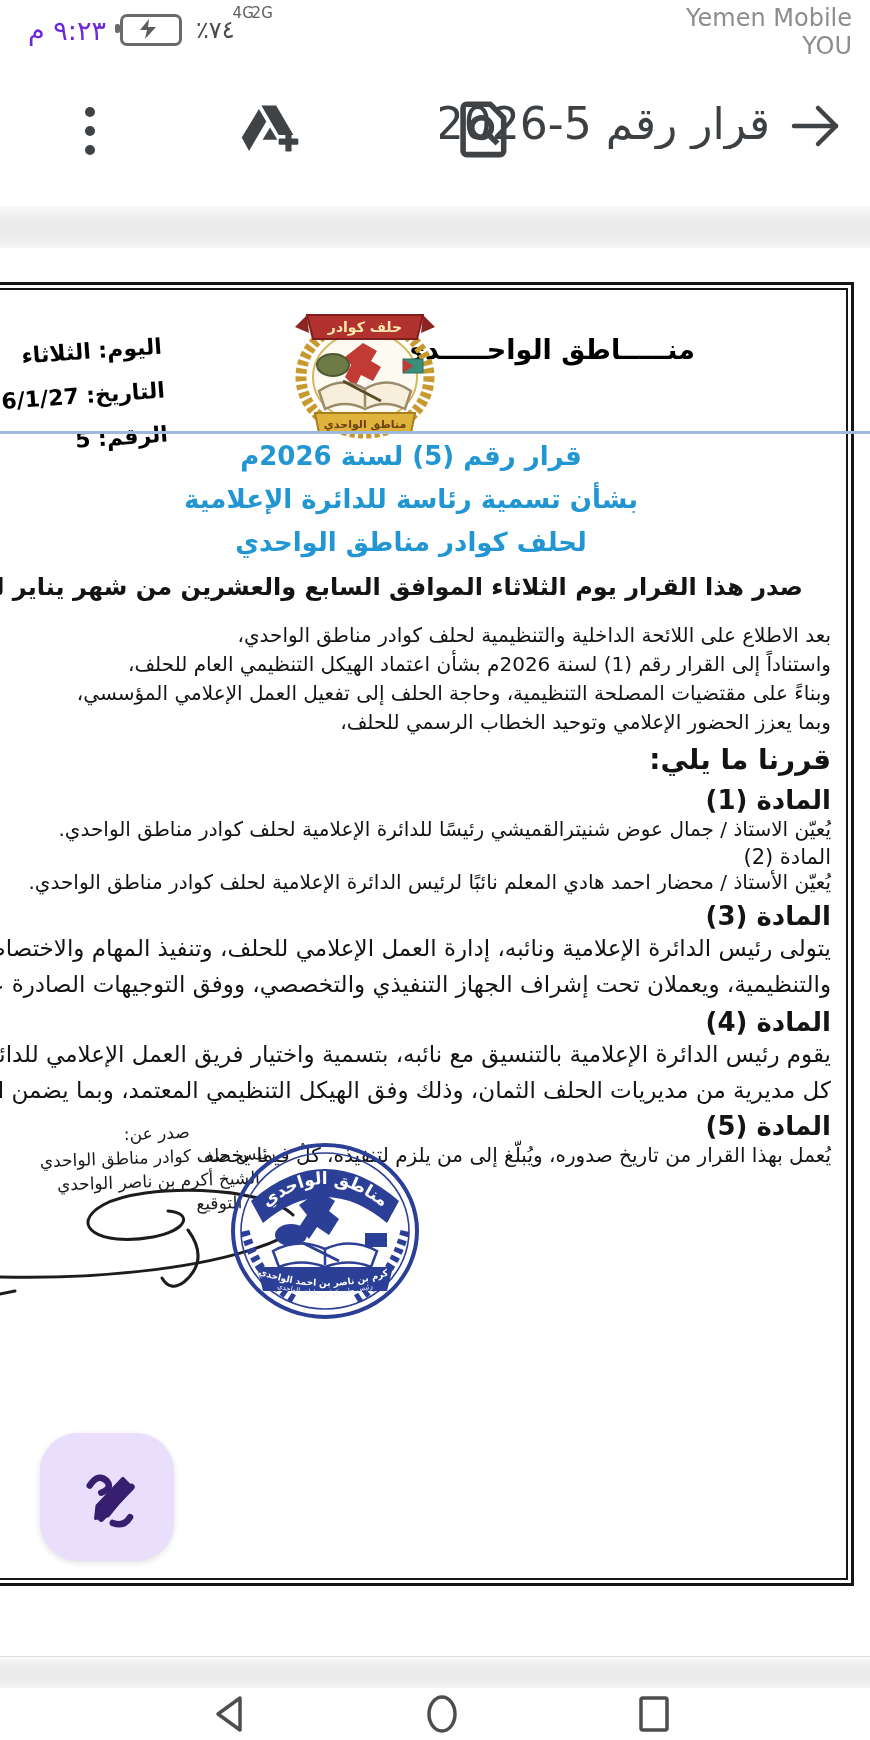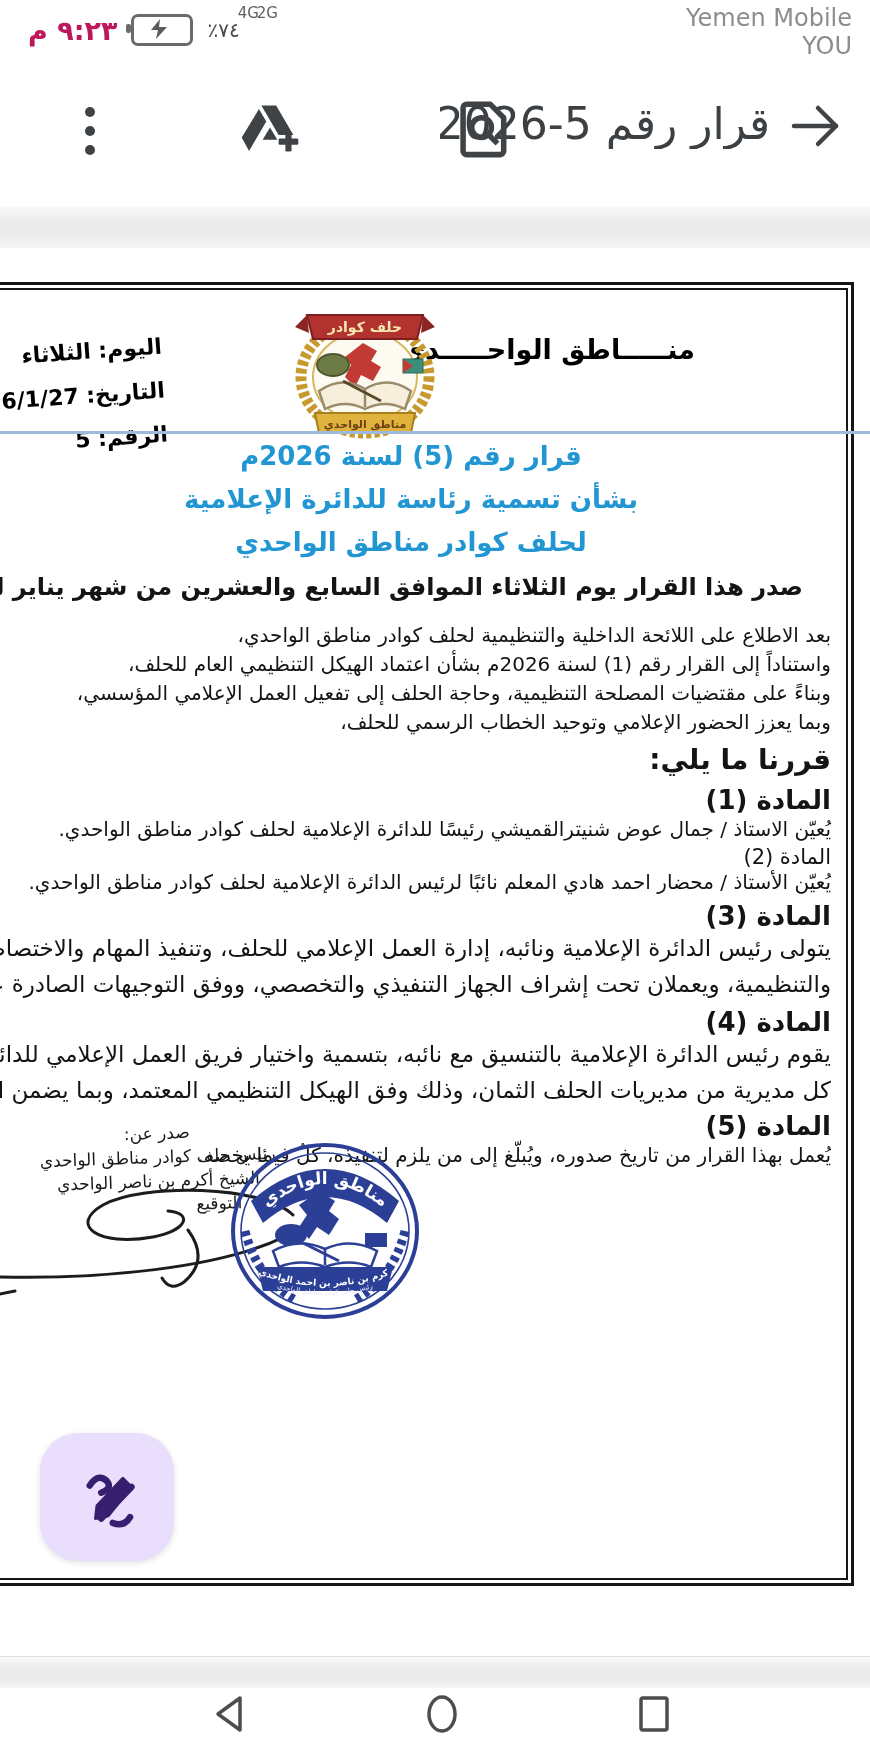"٩:٢٣ م" .sb-time { color: #be185d -> #6d28d9; font-weight: bold -> none }
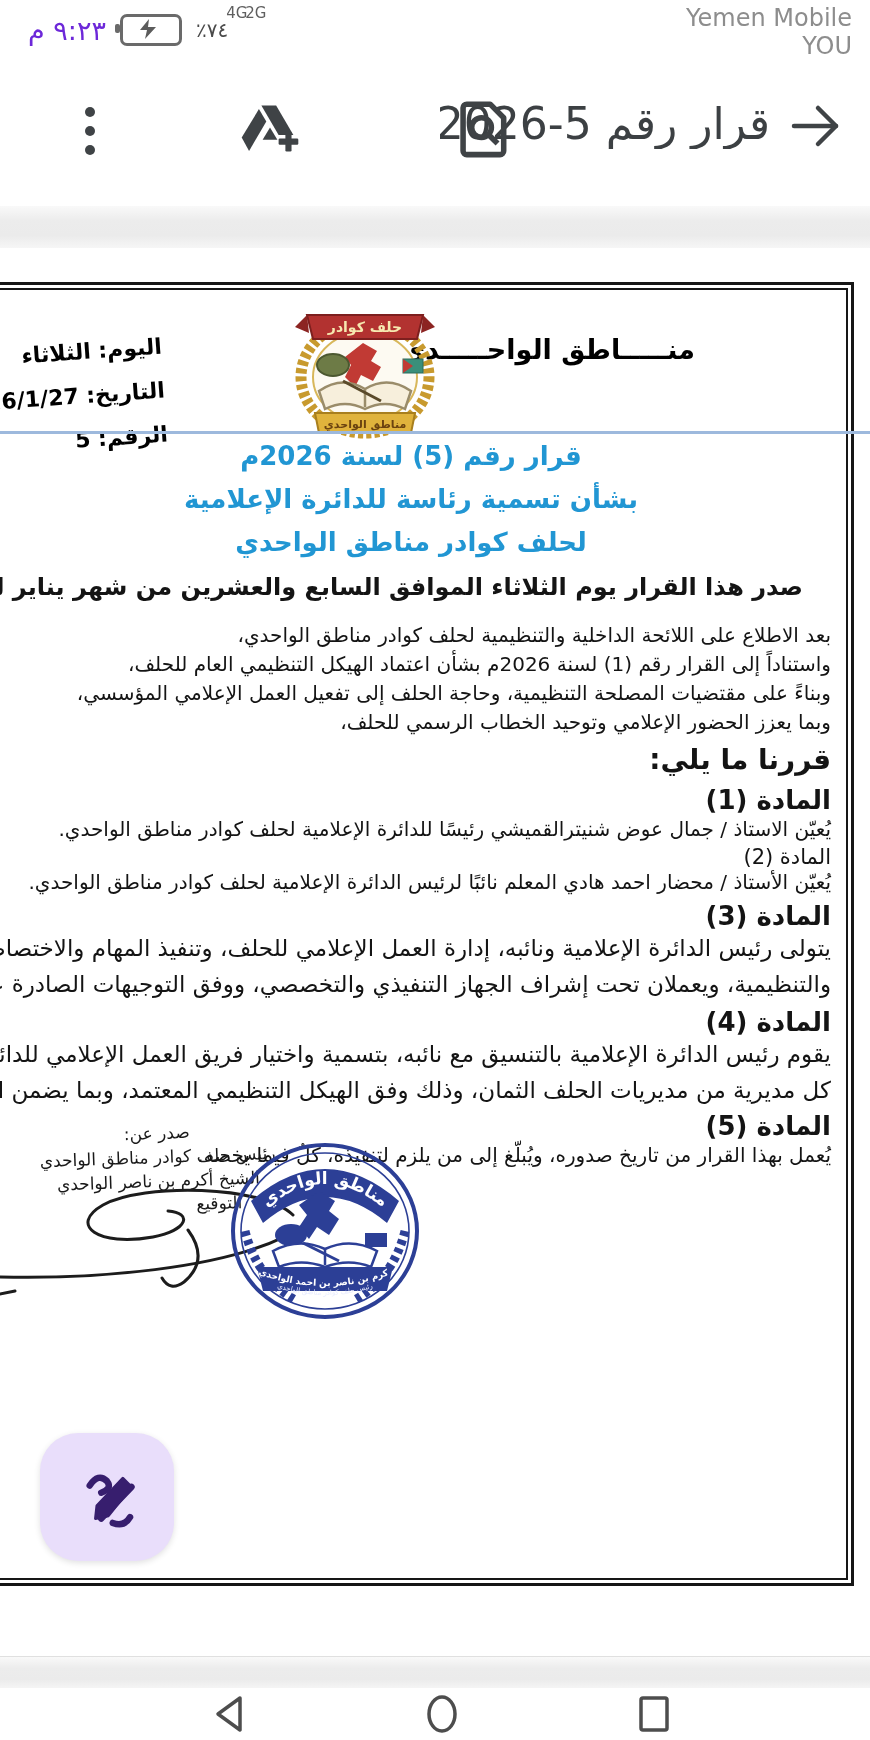"٧٤٪" .sb-pct { font-size: 20px -> 24px }
